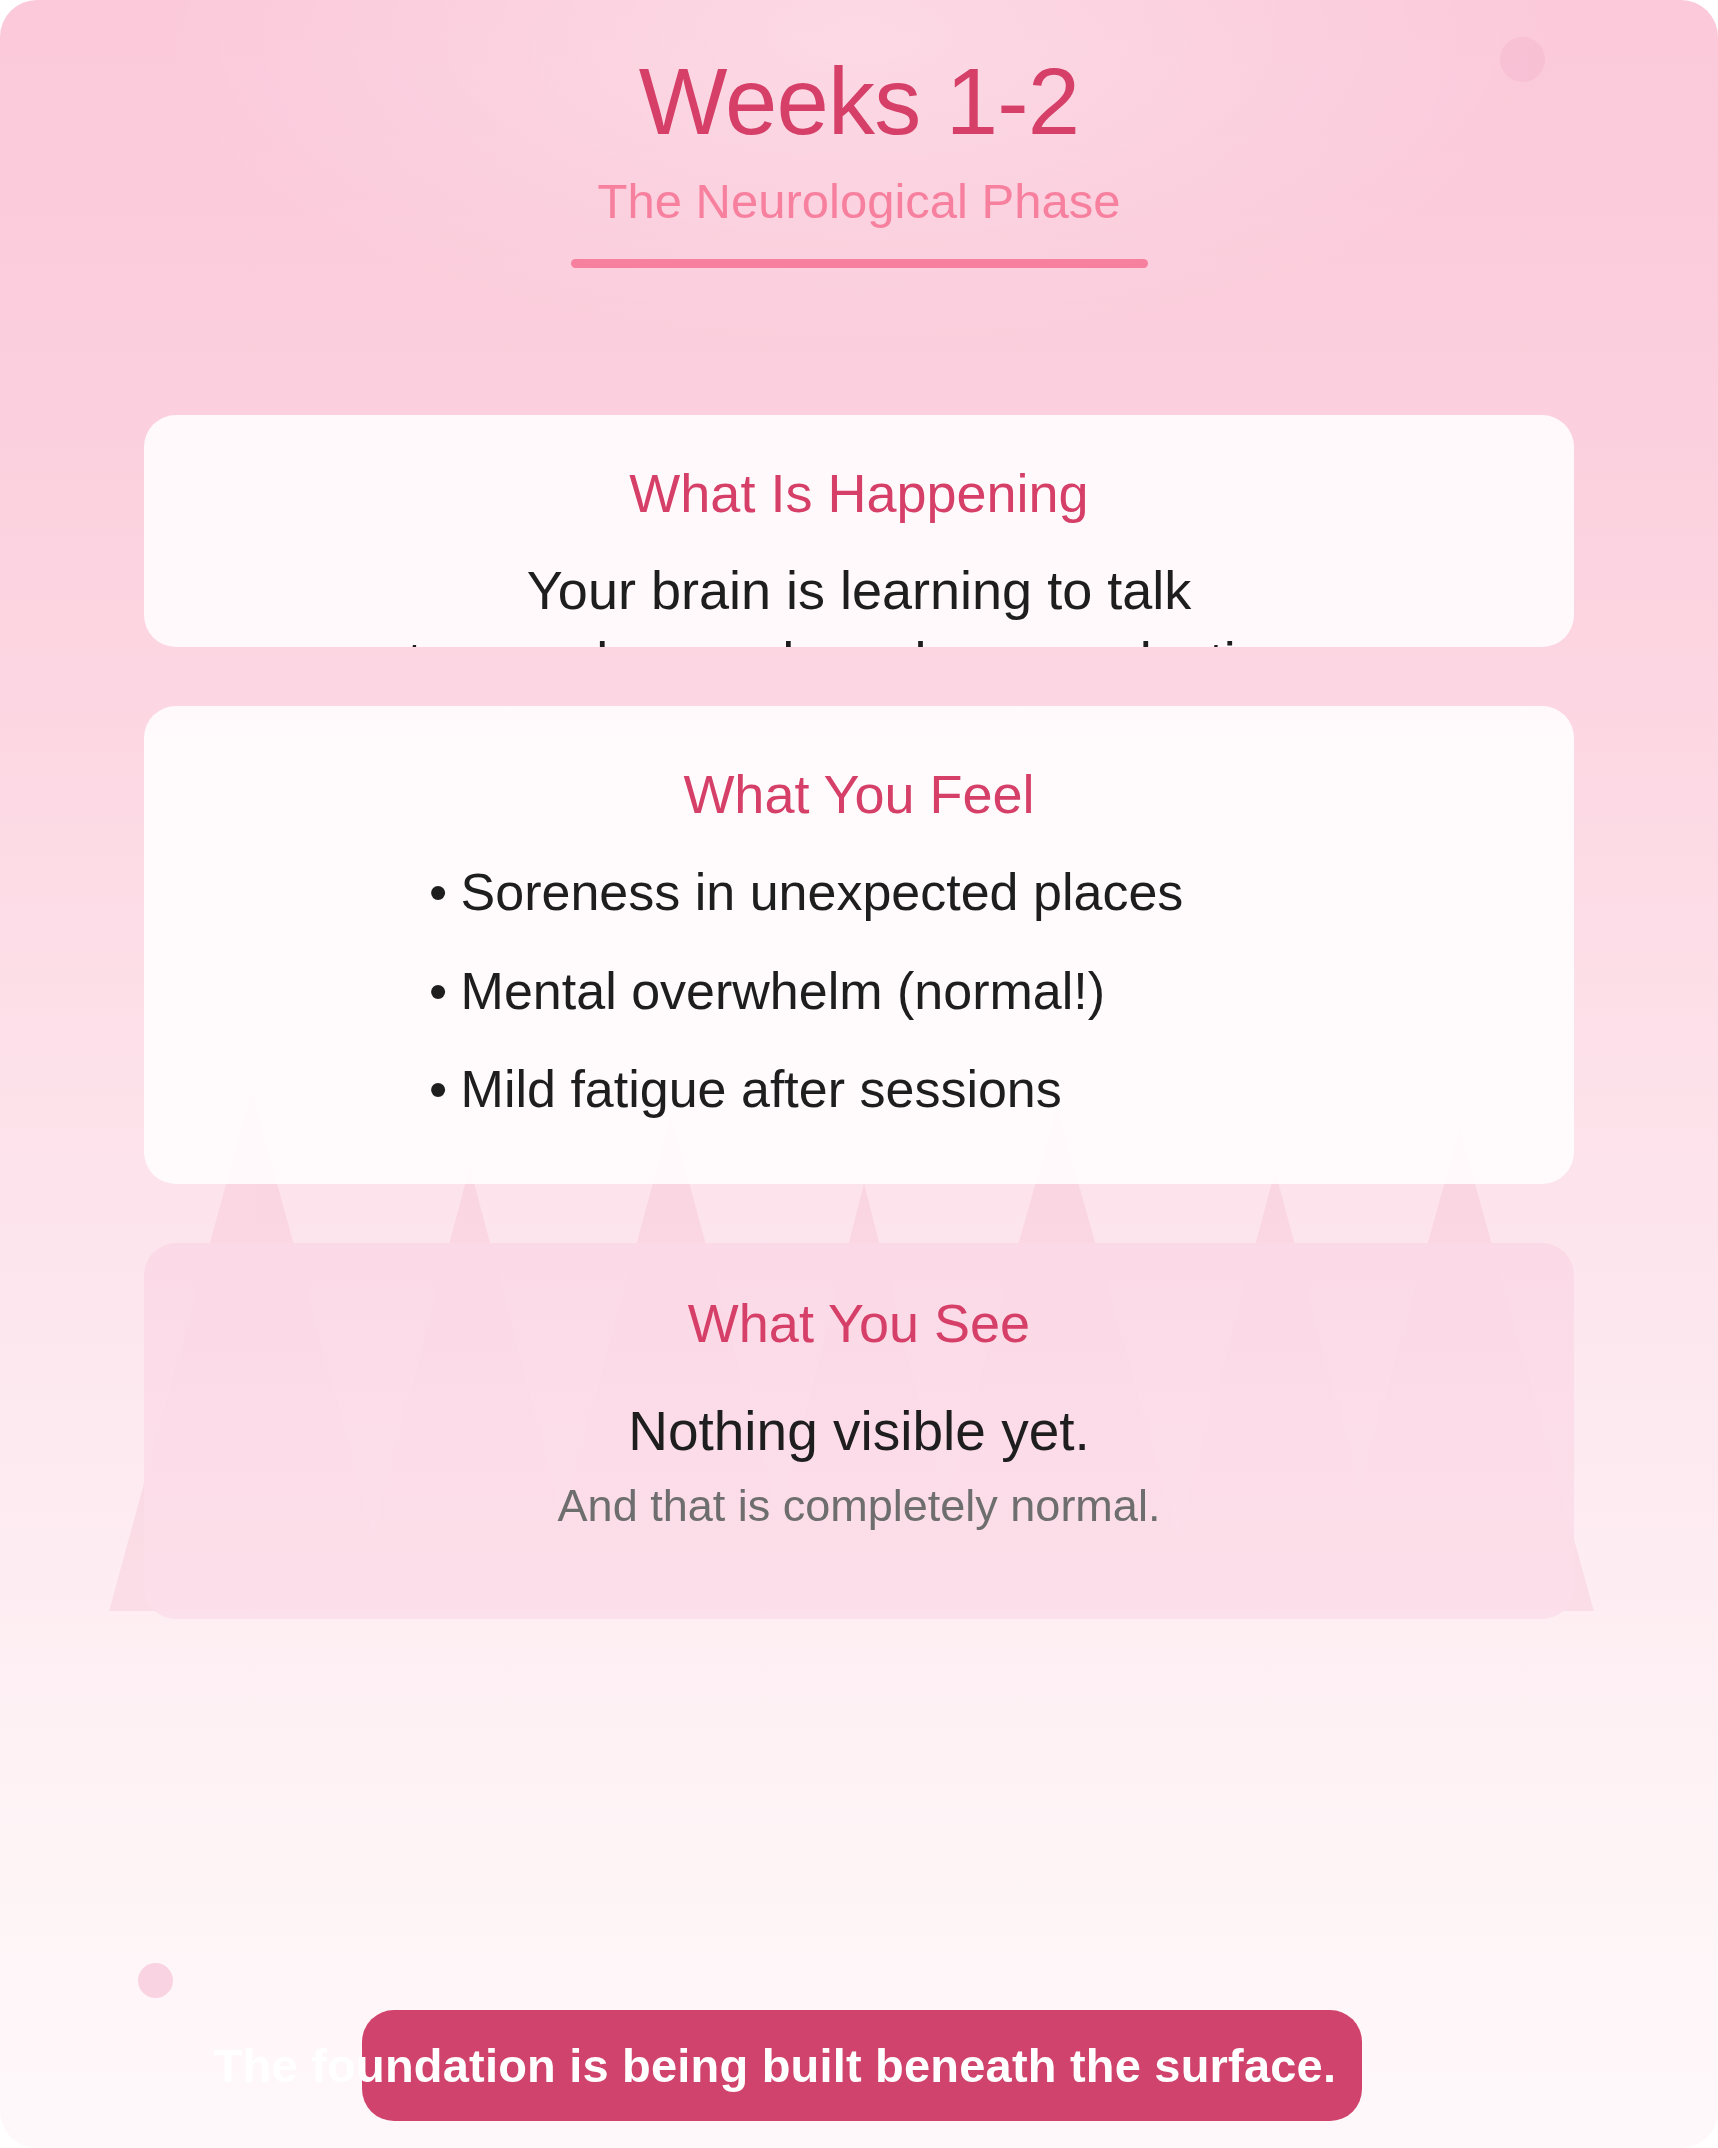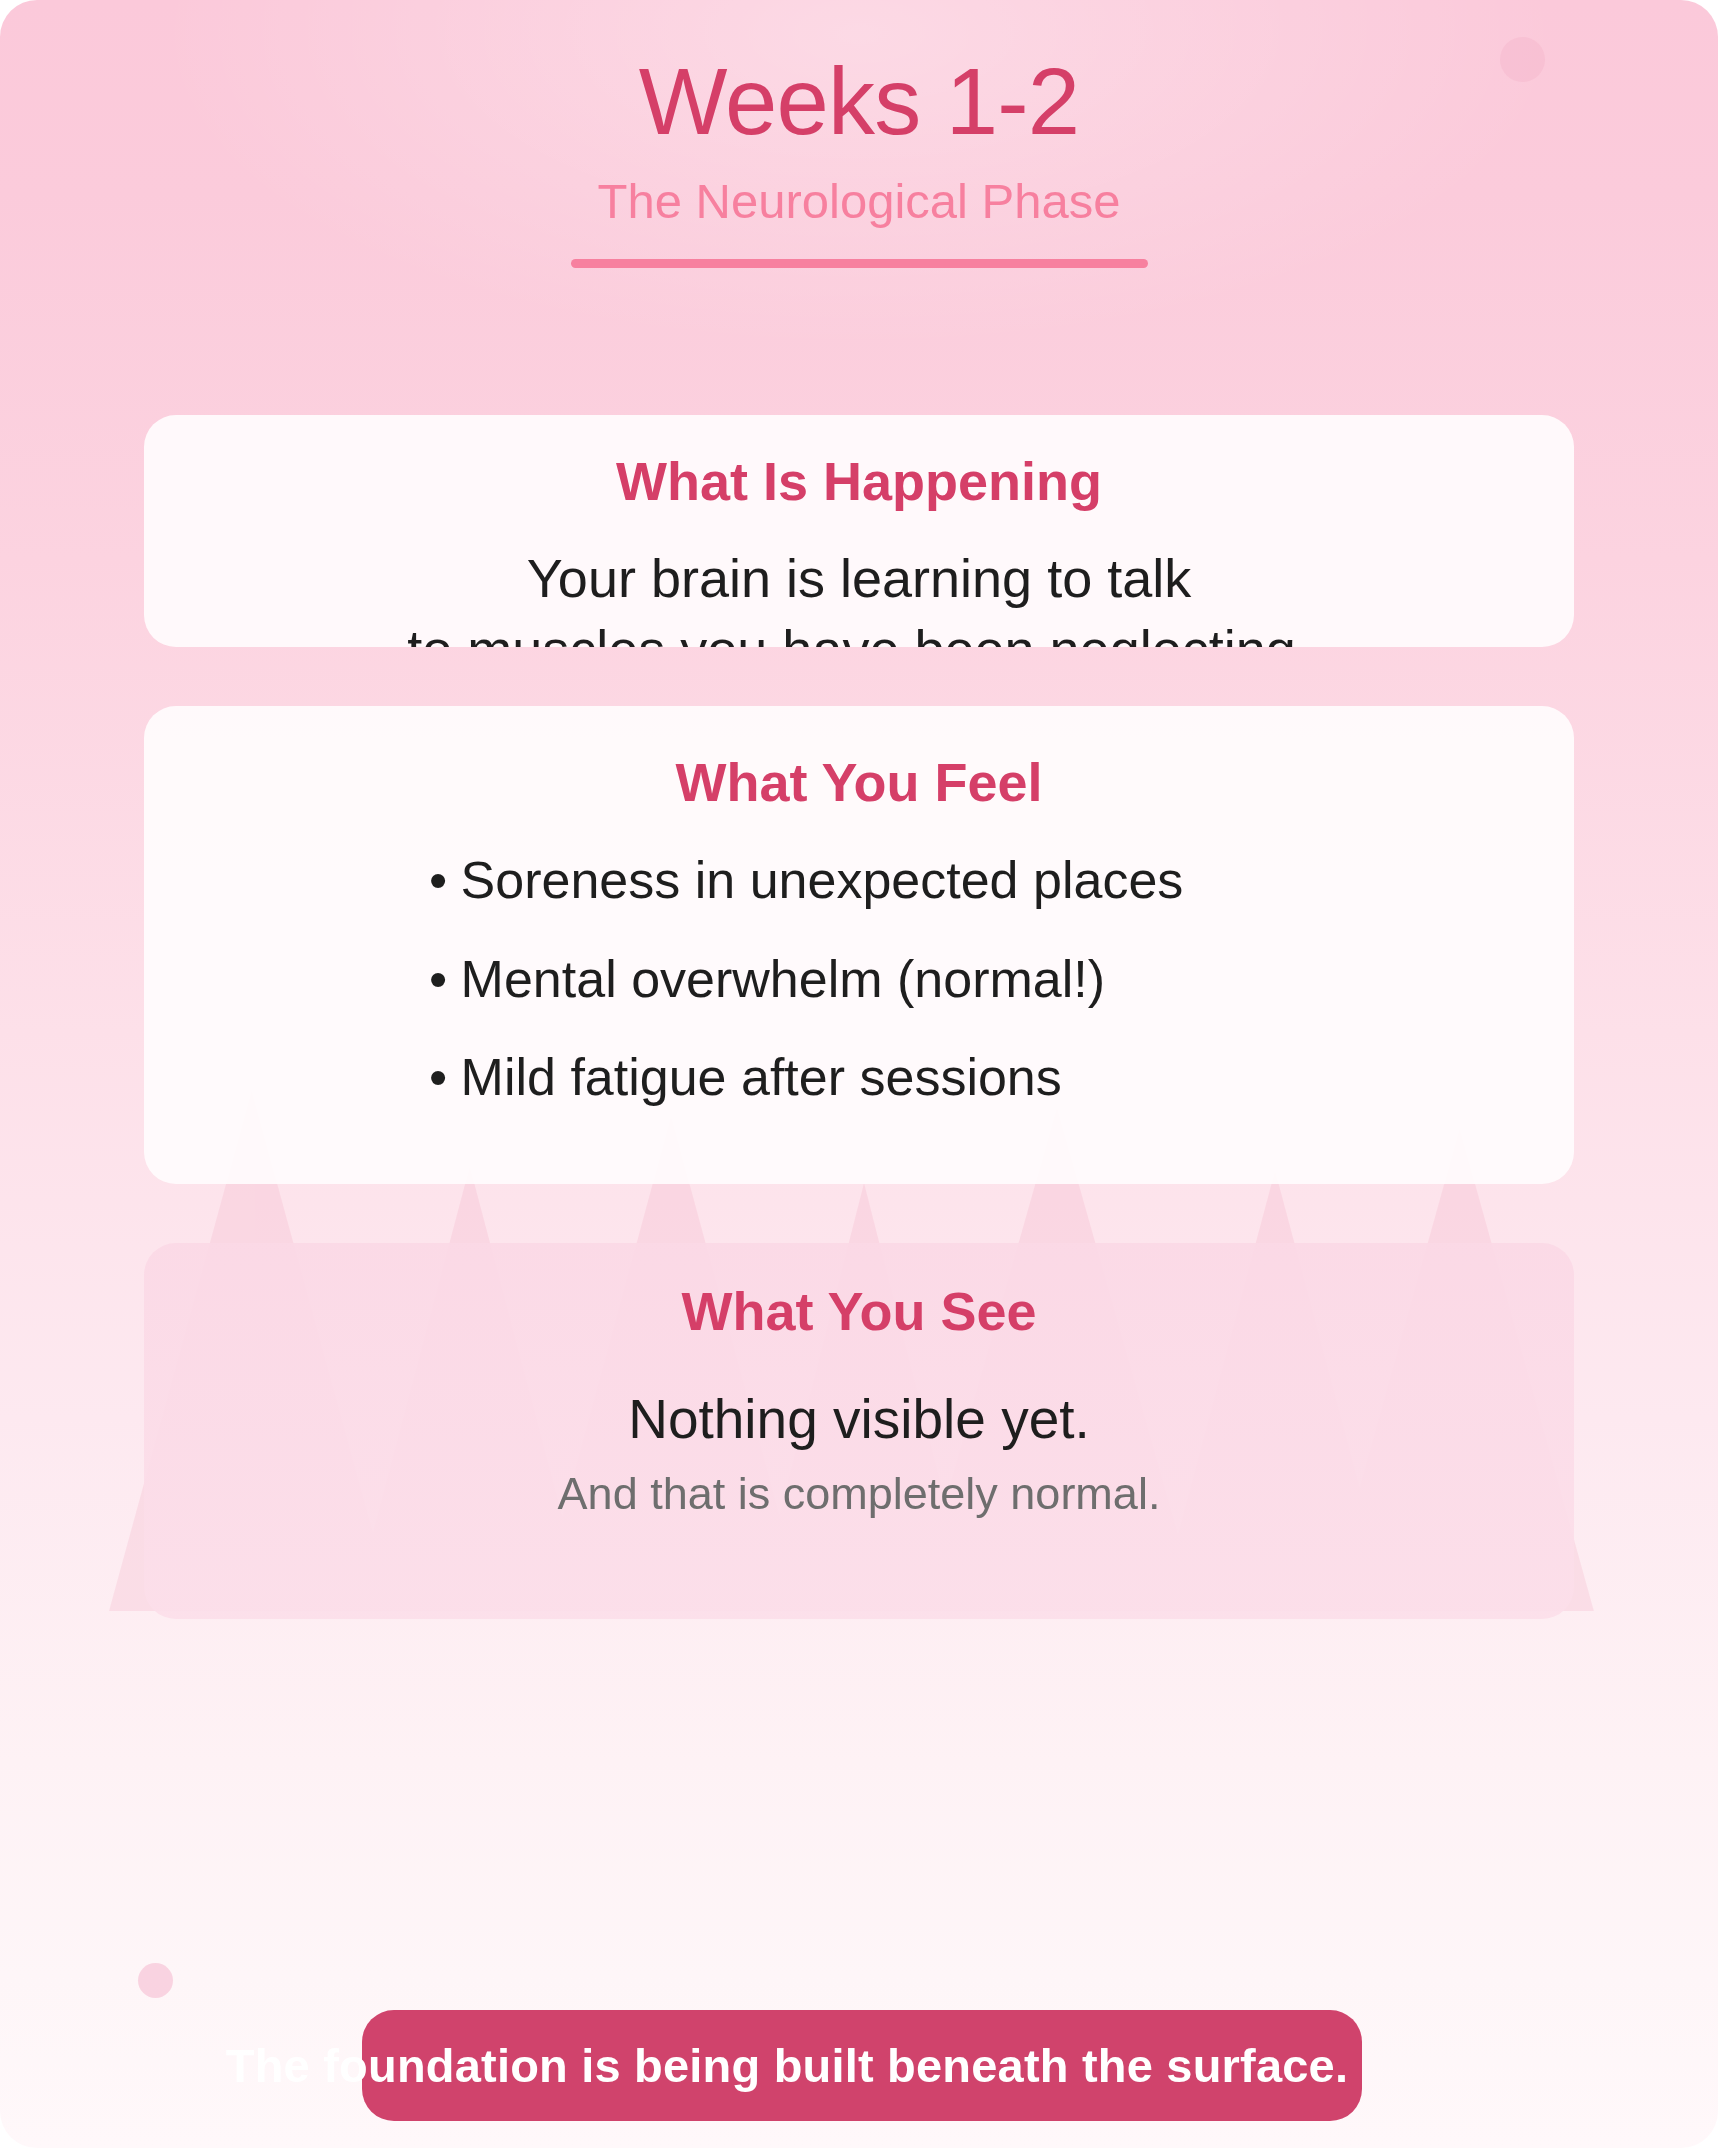"What Is Happening" .card-heading { font-weight: bold -> normal; margin-top: none -> 12px }
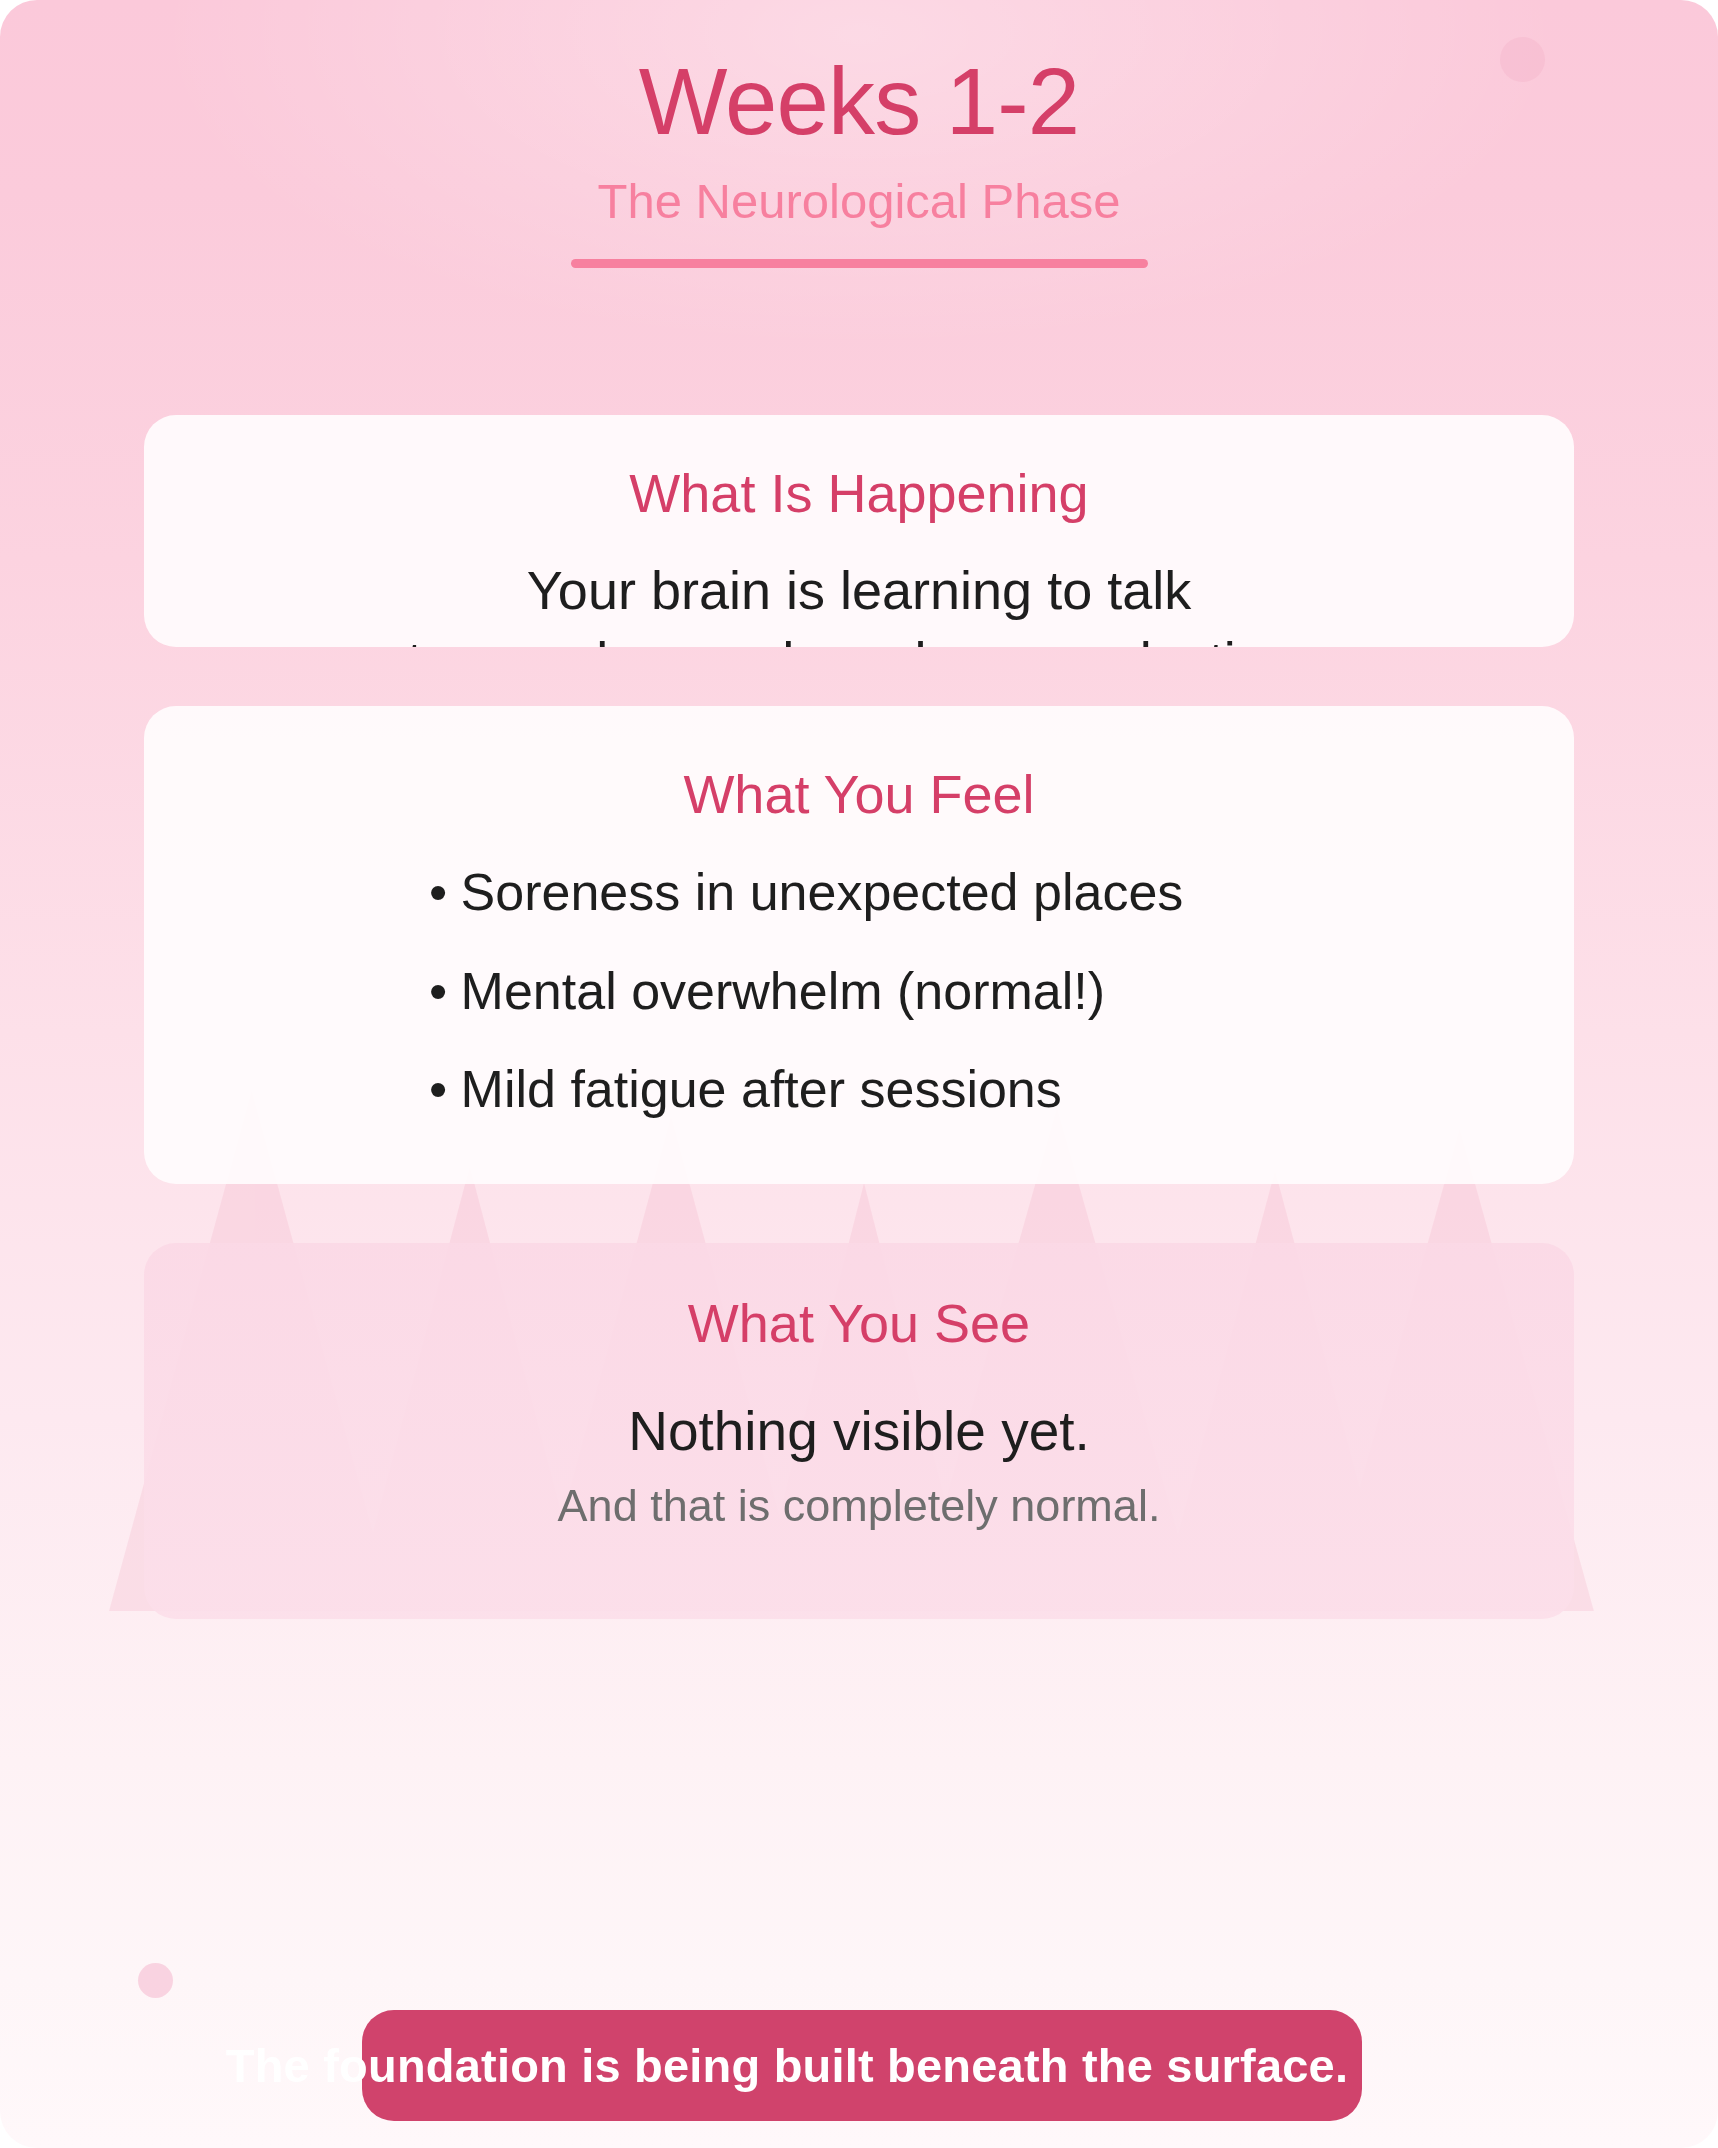"The foundation is being built" .footer-text { left: 12px -> 0 }
